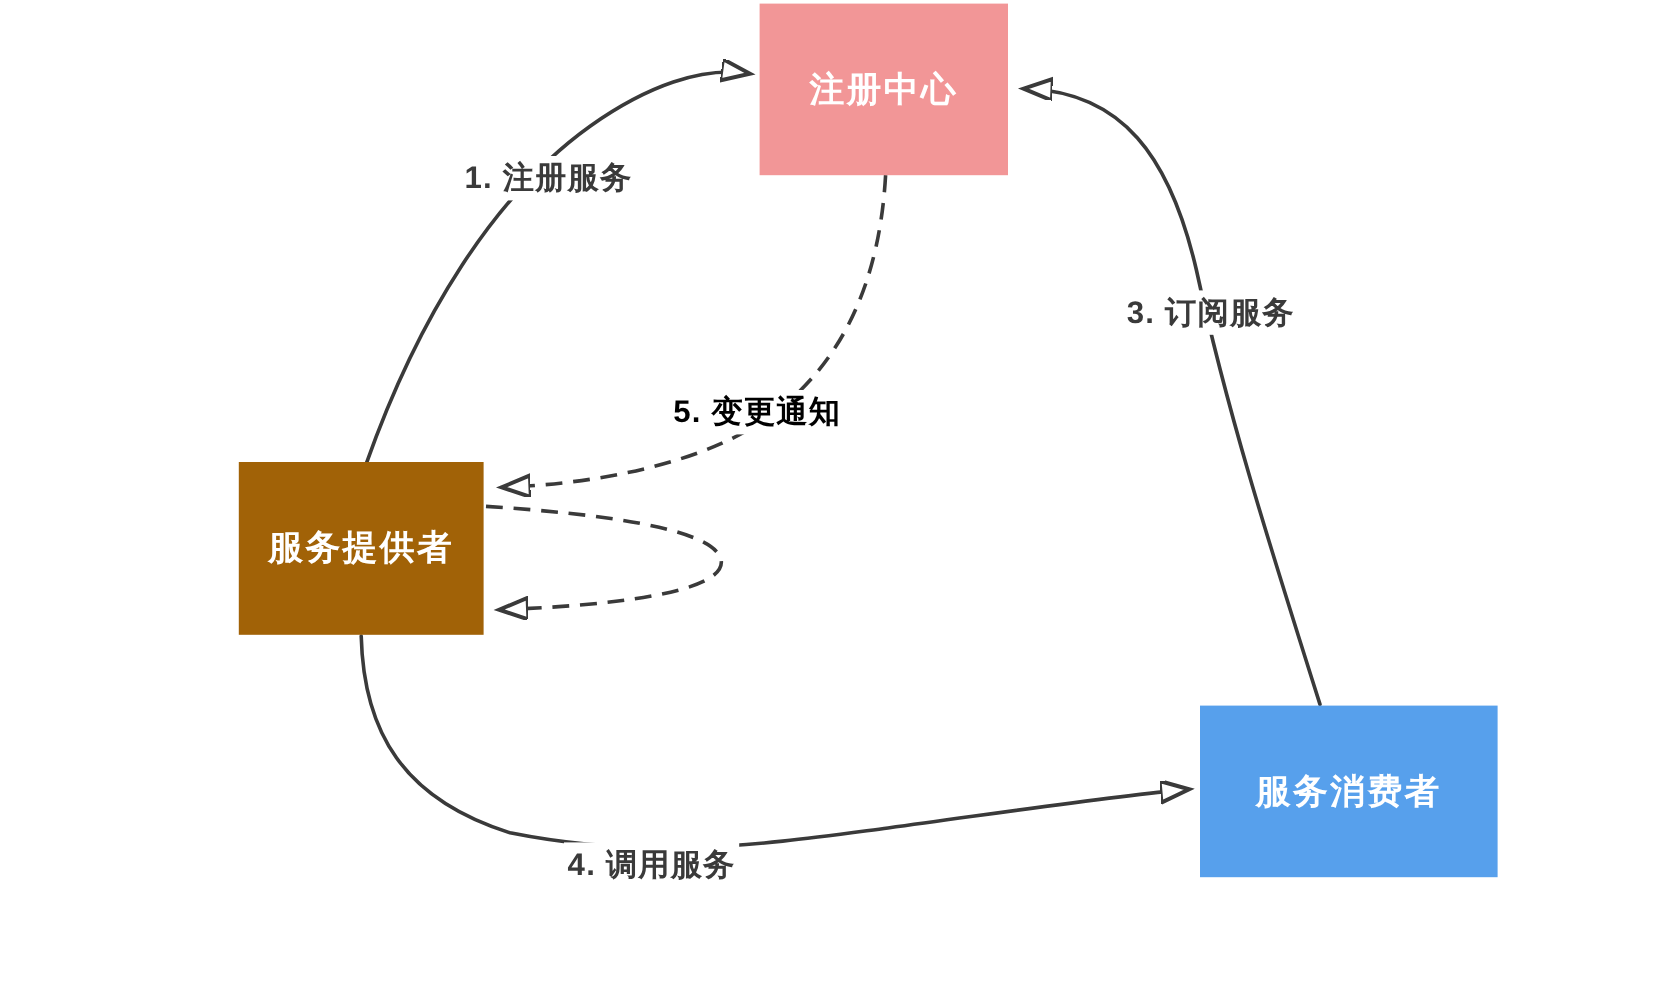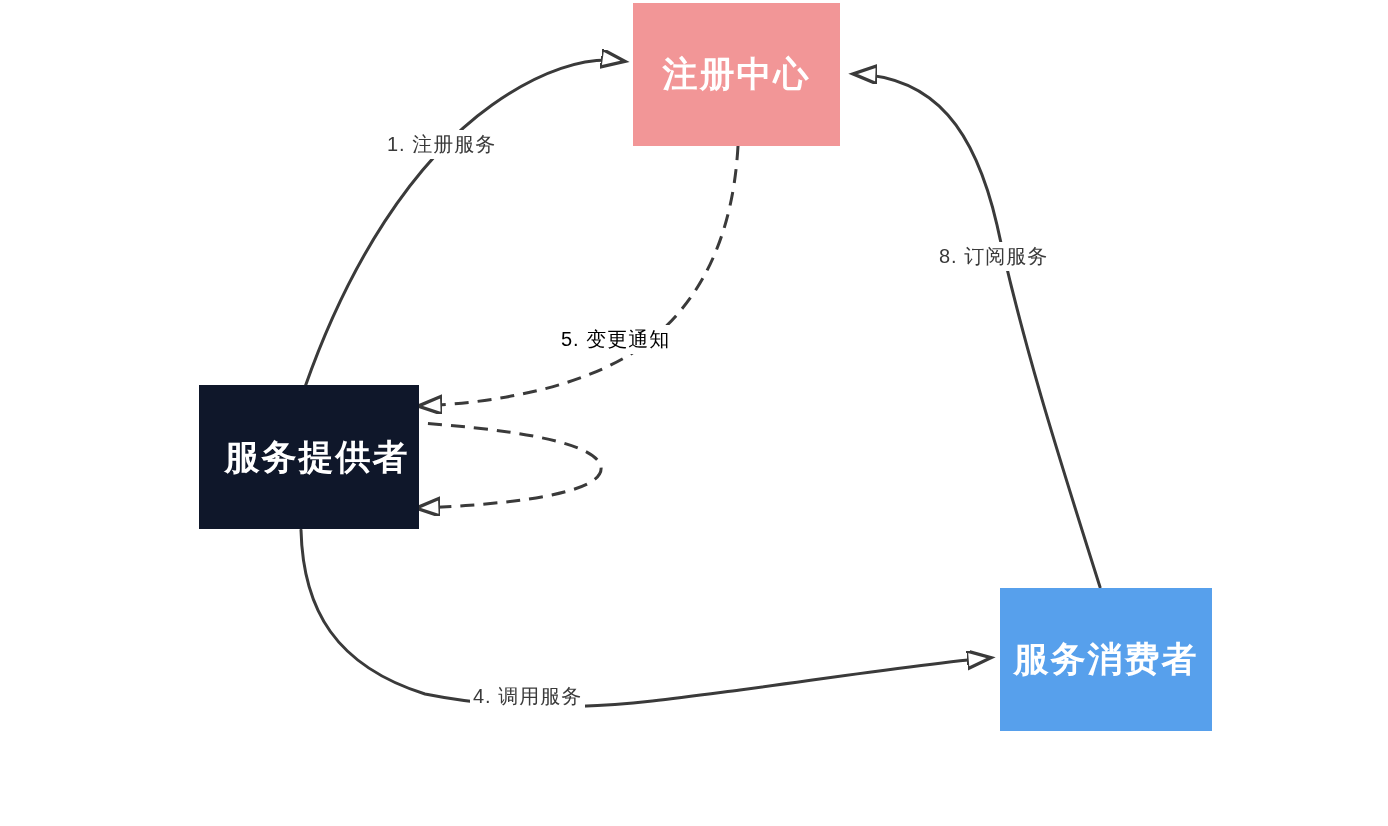"注册中心" .node { font-size: 35px -> 29px }
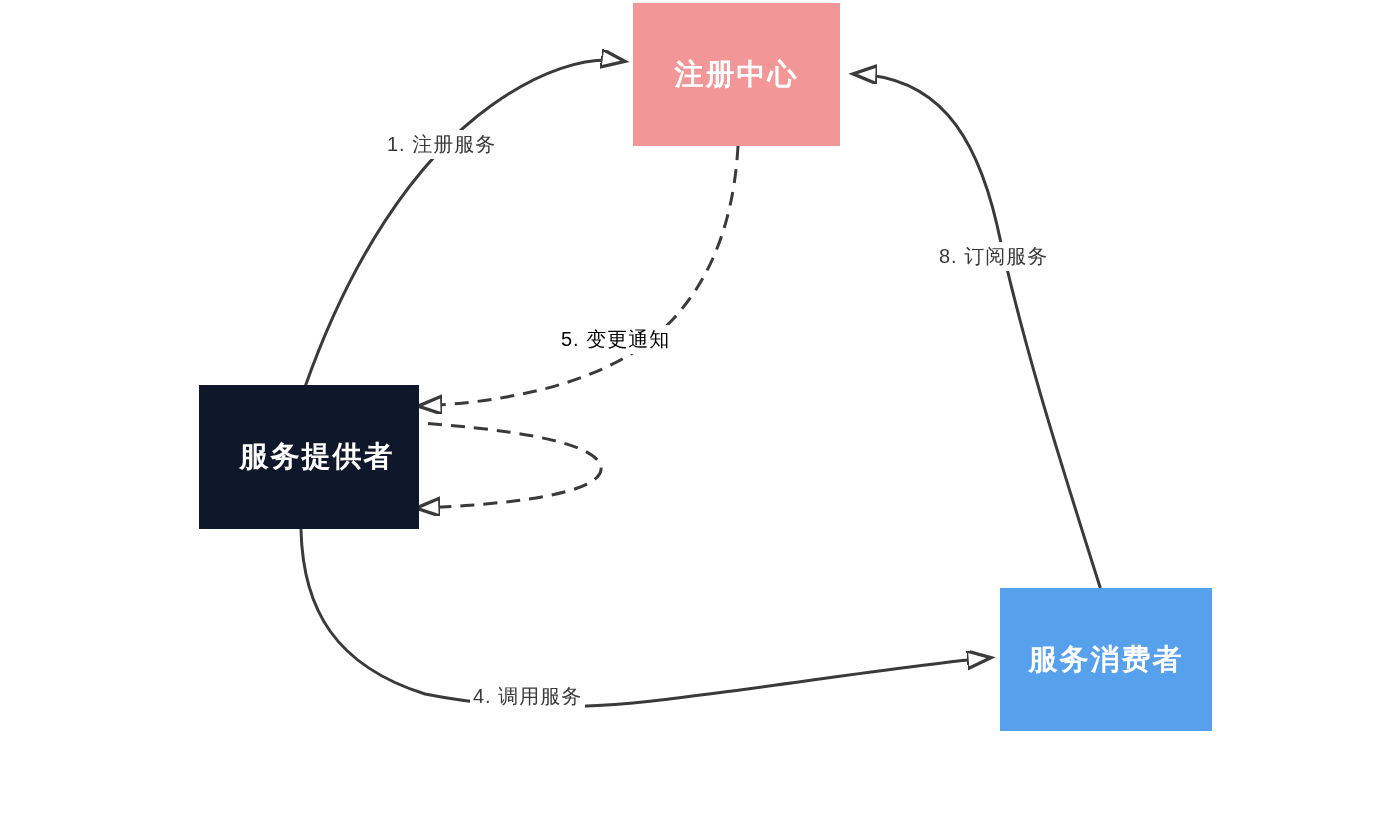"1. 注册服务" .edge-label { font-size: 20px -> 26px; font-weight: normal -> bold }
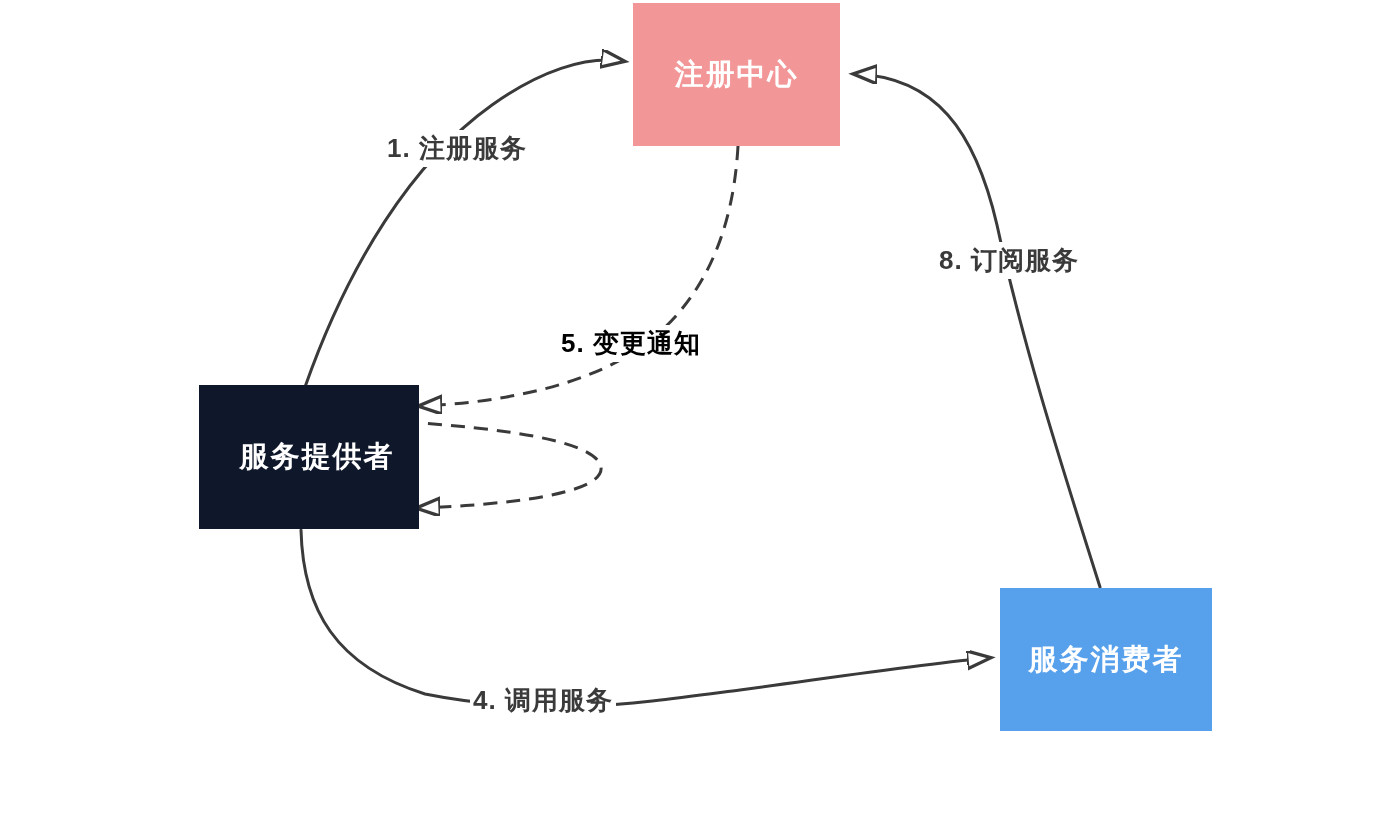"8. 订阅服务" div.edge-label { text: 8 -> 3 }
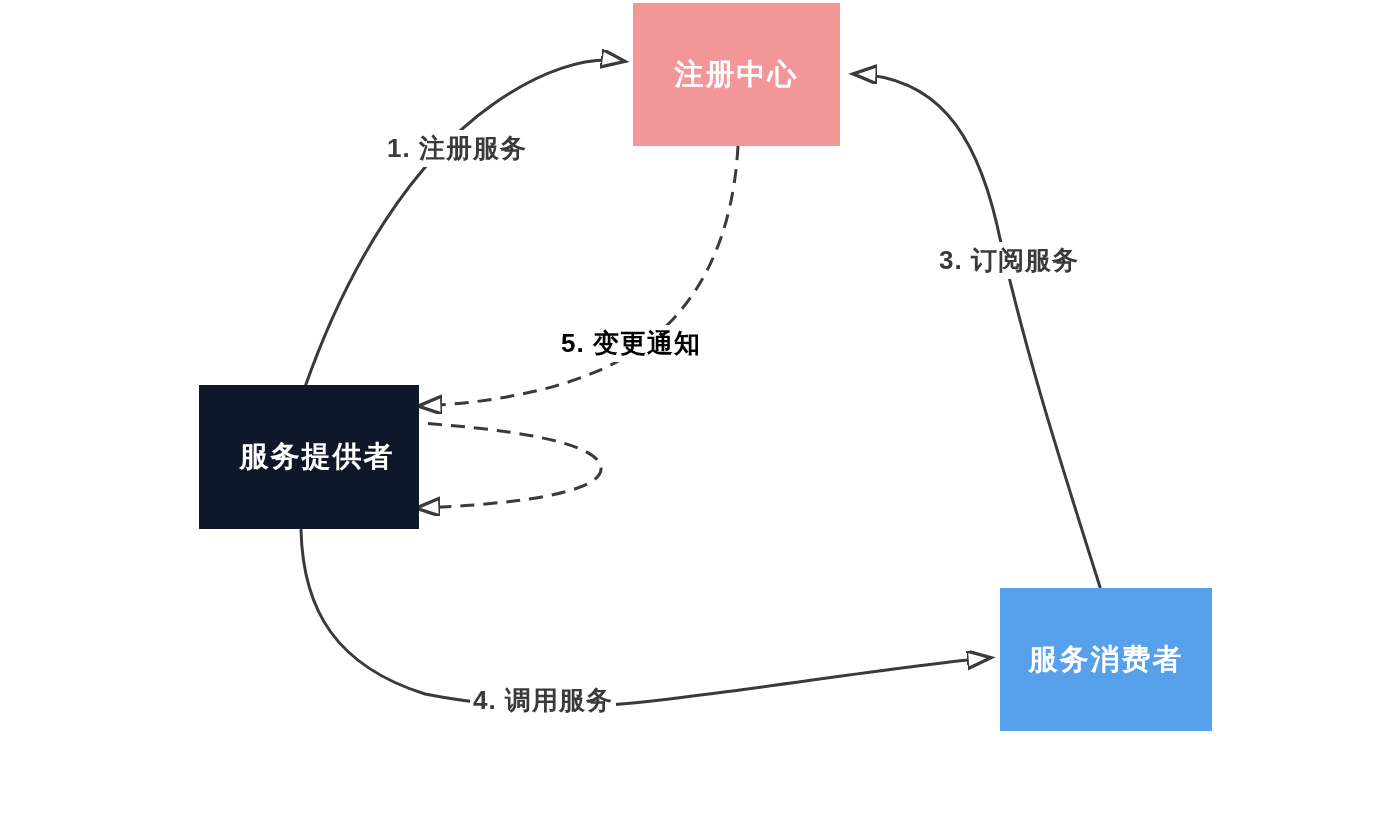"服务提供者" div.node { background: #0f172a -> #a16207; padding-left: 16px -> none }
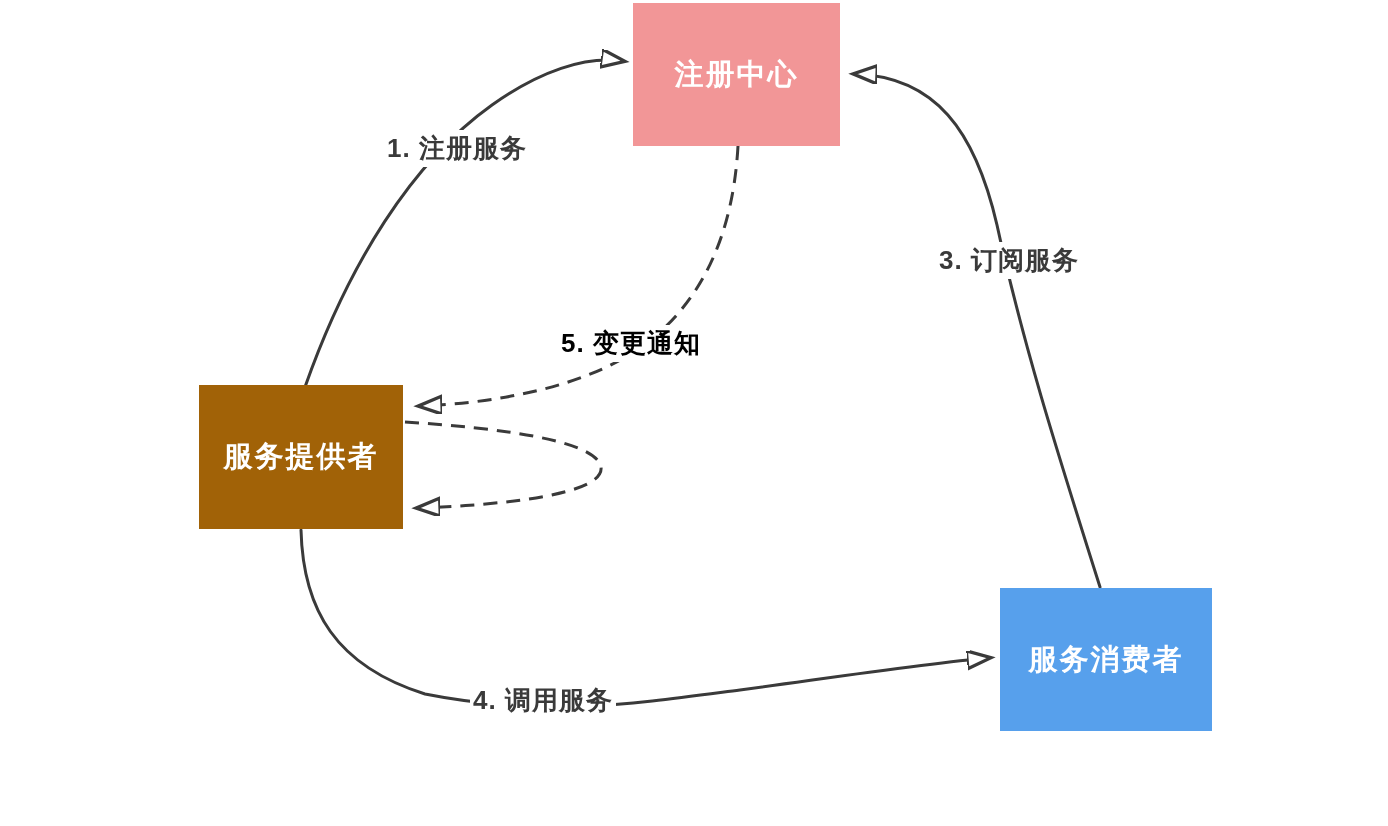"服务消费者" .node-consumer { width: 212px -> 248px }
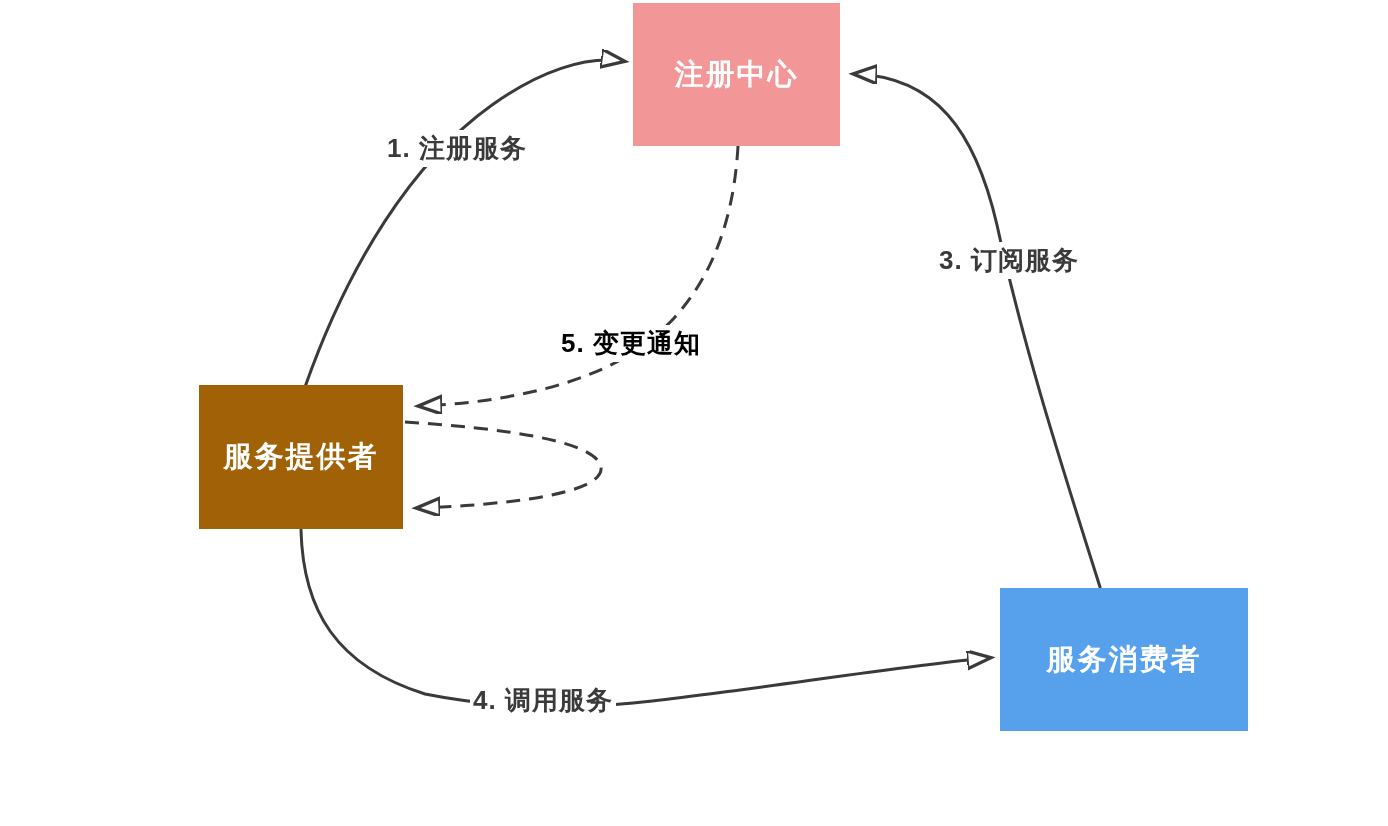"4. 调用服务" div.edge-label { margin-top: none -> 20px }
